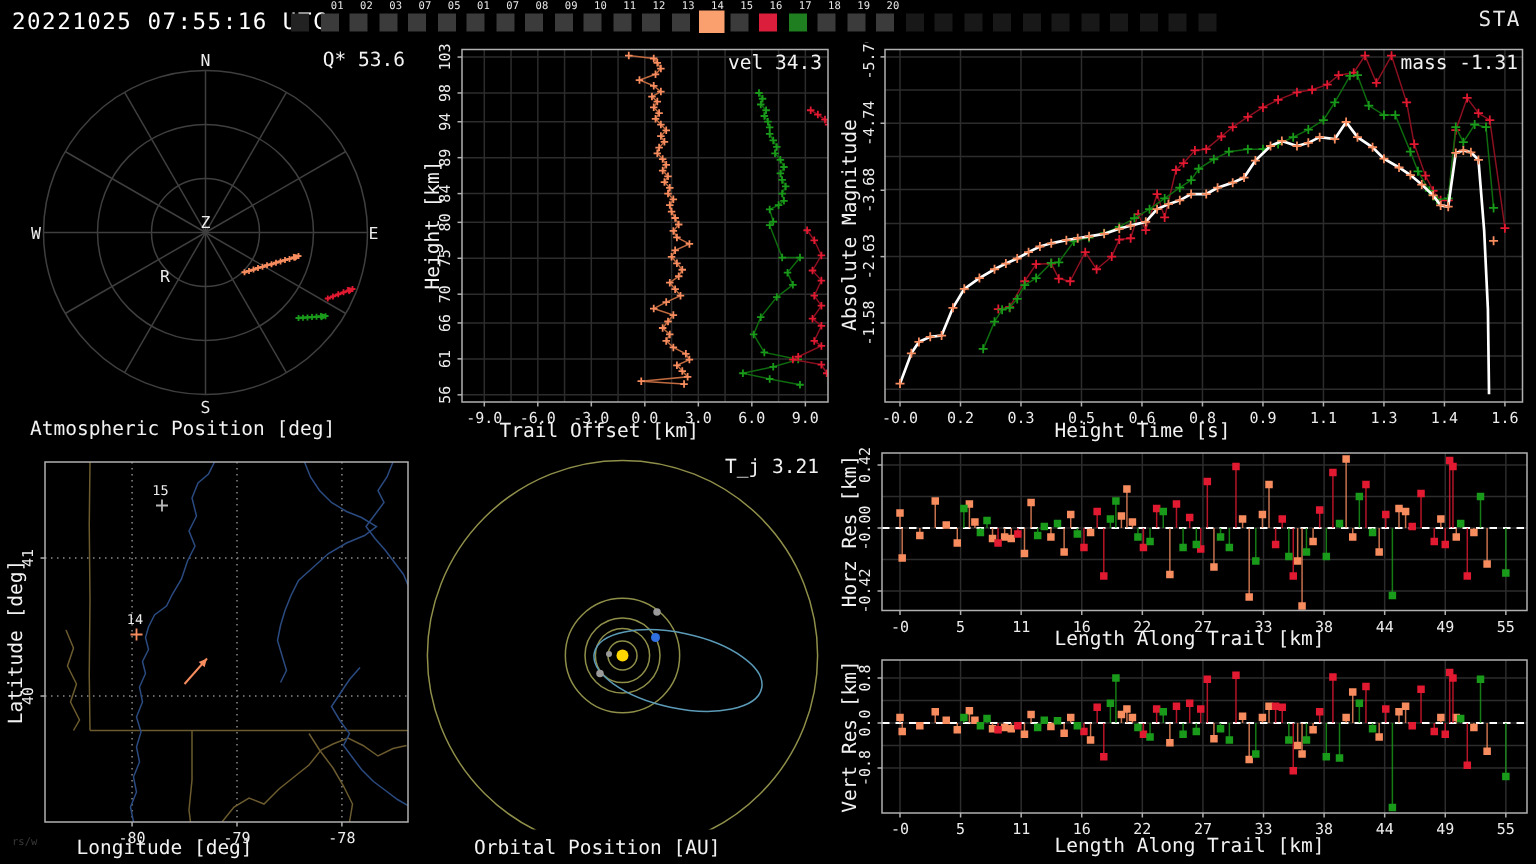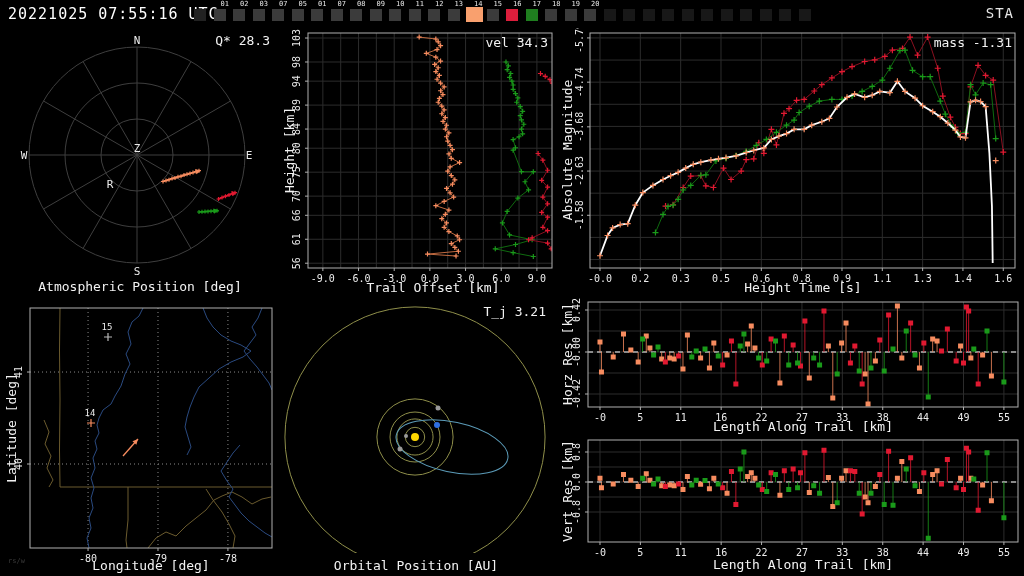"Q* 28.3" div.lbl { text: 28.3 -> 53.6 }
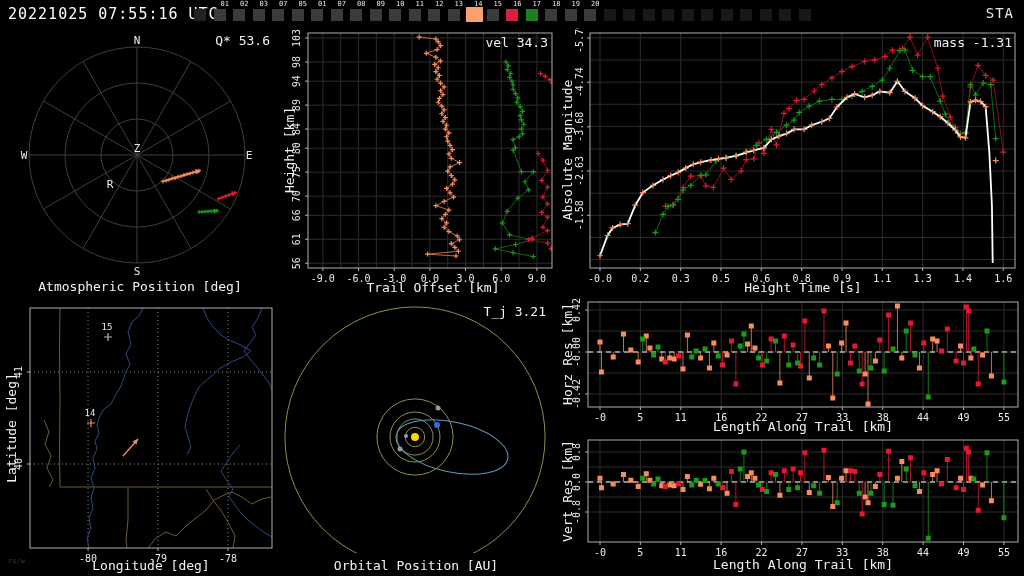"Atmospheric Position [deg]" .lbl.ctr { text-align: center -> none }
